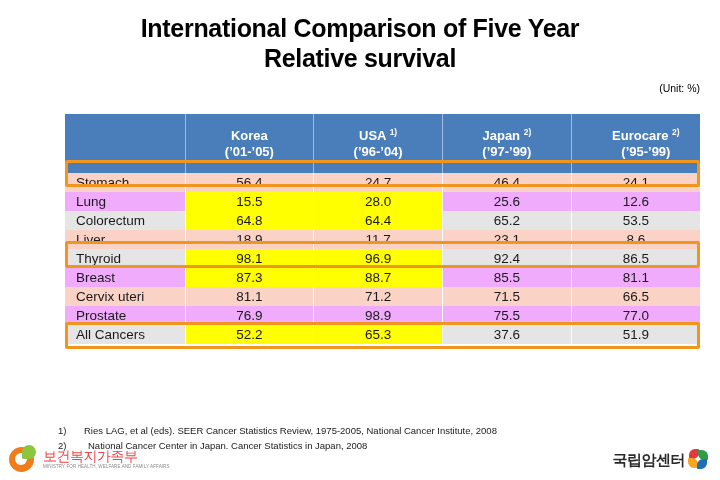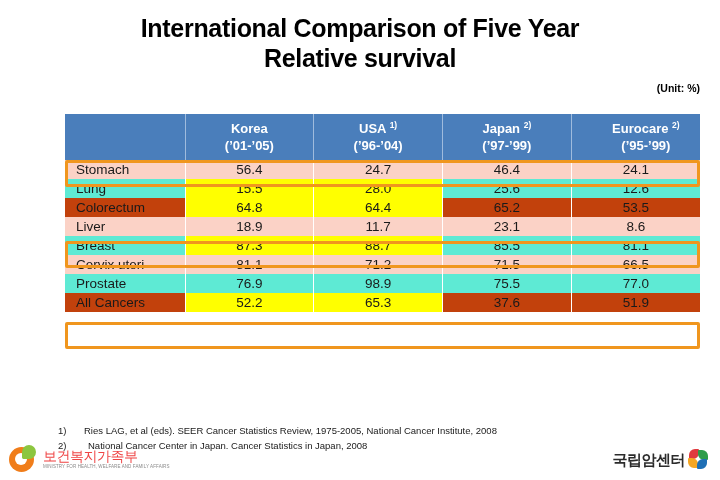"(Unit: %)" .unit-label { font-weight: bold -> normal }
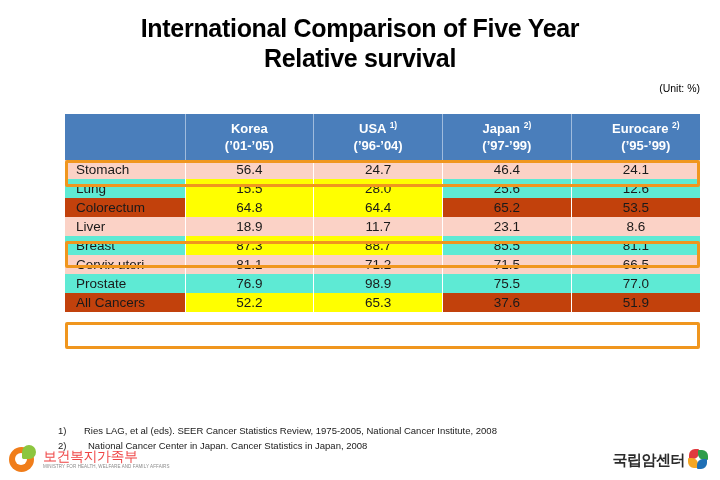"Korea" table.survival thead th { height: 46px -> 59px }
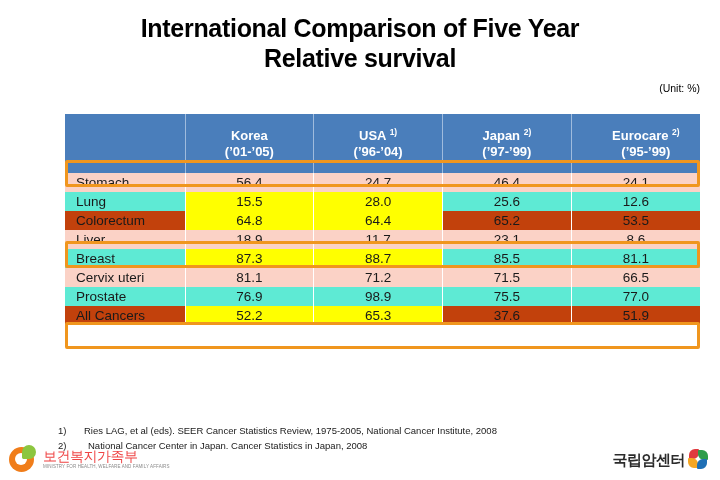"Lung" tr.tint-dark td { background: #5eead4 -> #f0abfc }
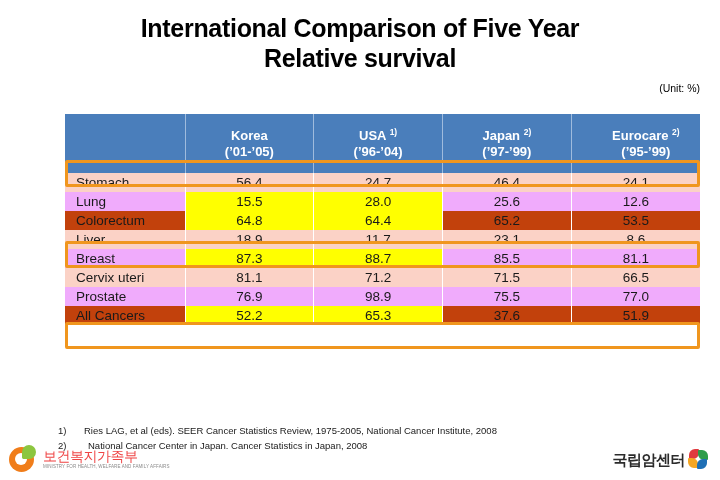"Colorectum" tr.tint-light td { background: #c2410c -> #e5e5e5 }
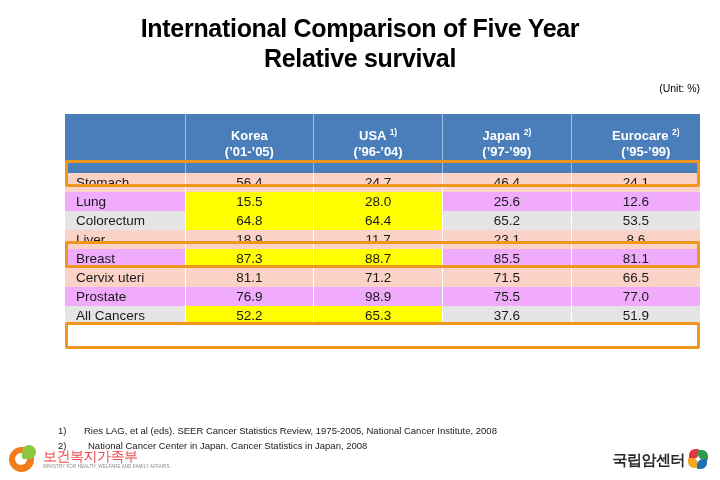"Thyroid" tr.tint-light { html: none -> <tr> <td>Thyroid</td> <td>98.1</td> <td>96.9</td> <td>92.4</td> <td>86.5</td> </tr> }
